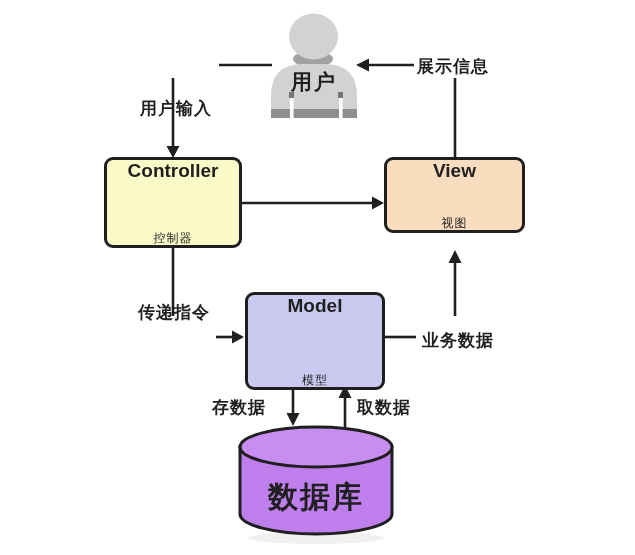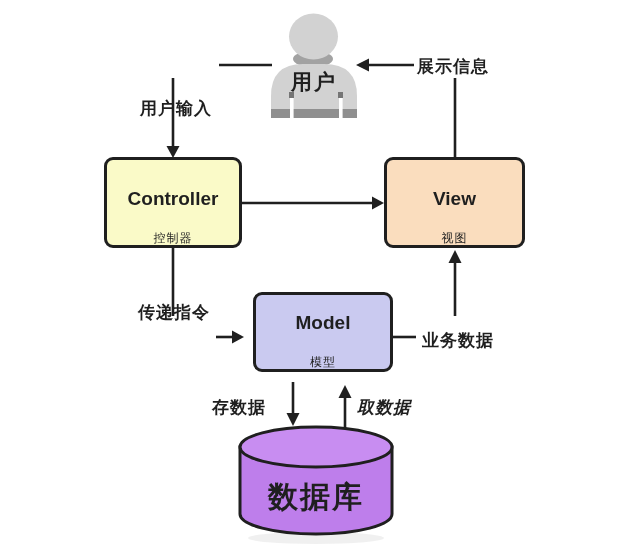"Controller" .node { gap: 20px -> 12px; justify-content: flex-end -> space-between }
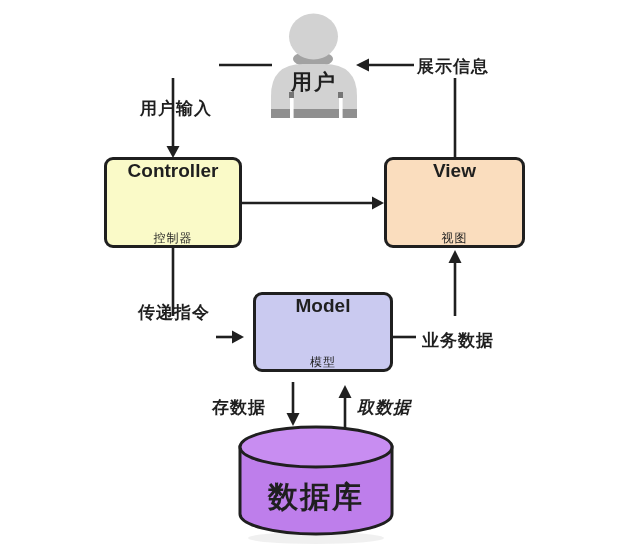"View" #node-view { height: 91px -> 76px }
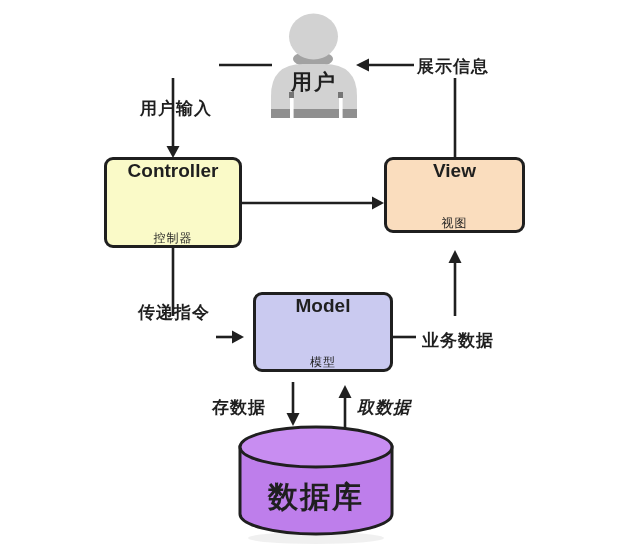"Model" #node-model { height: 80px -> 98px; margin-left: 8px -> none }
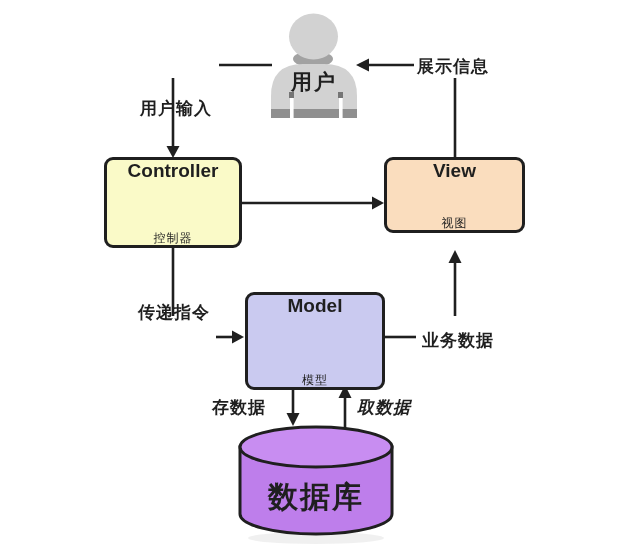"取数据" #lbl-fetch { font-style: italic -> none }
